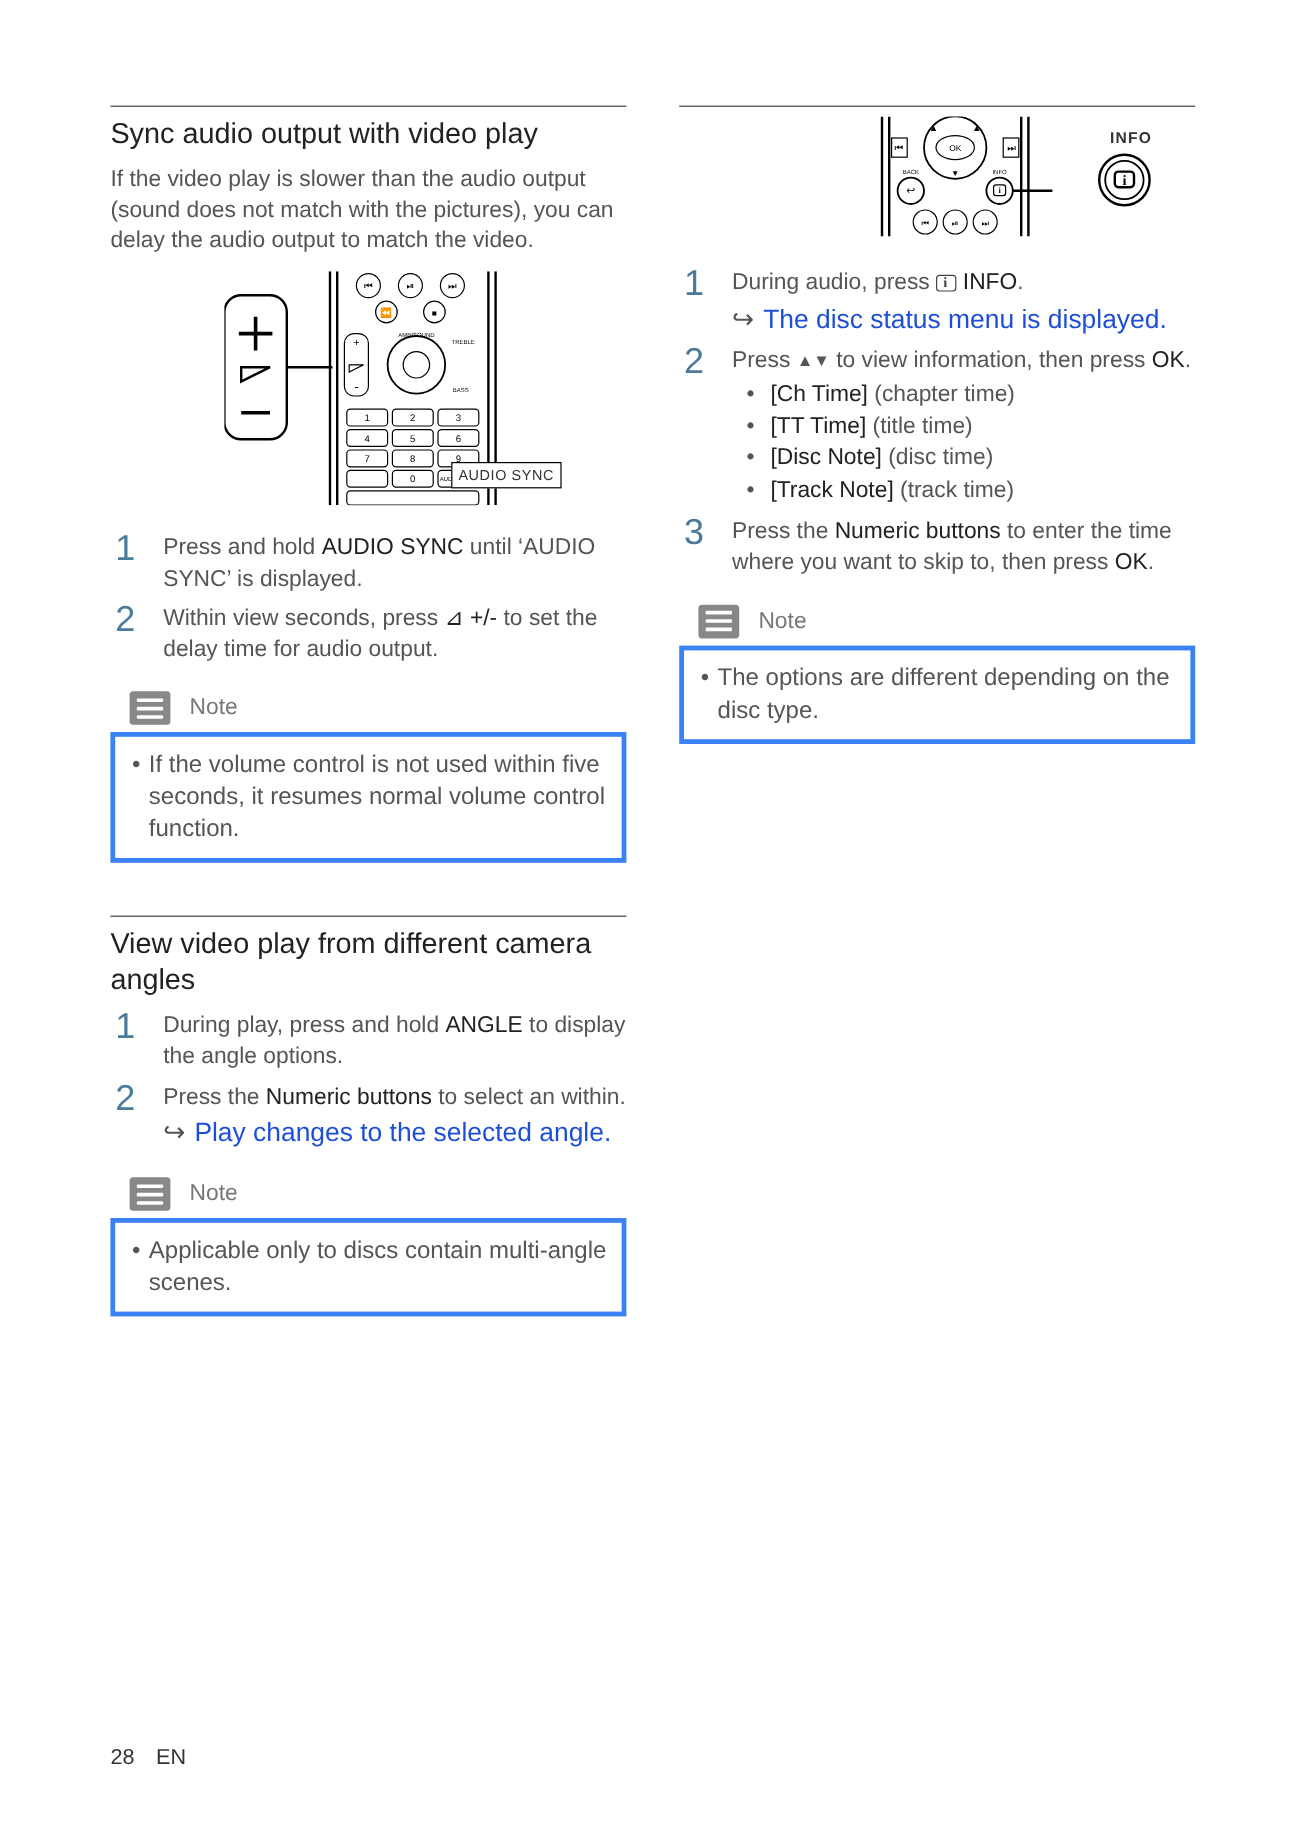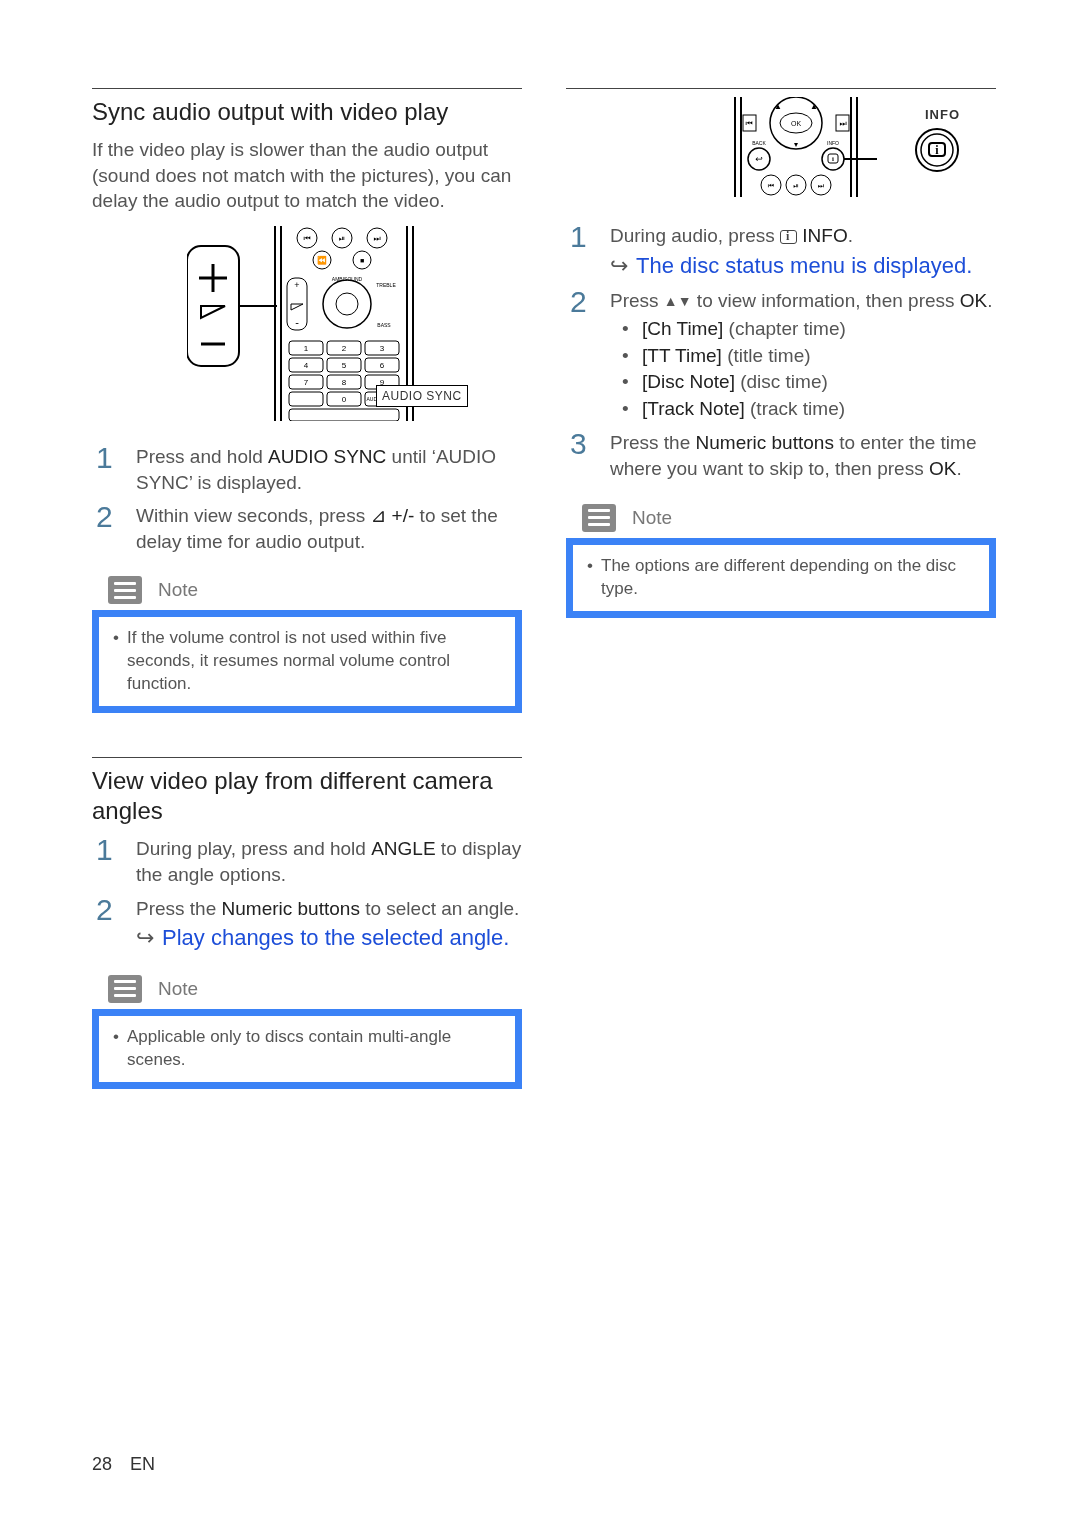"The options are different depending" .note-box { border: 7px solid #3b82f6 -> 4px solid #3b82f6; font-size: 17px -> 20px }
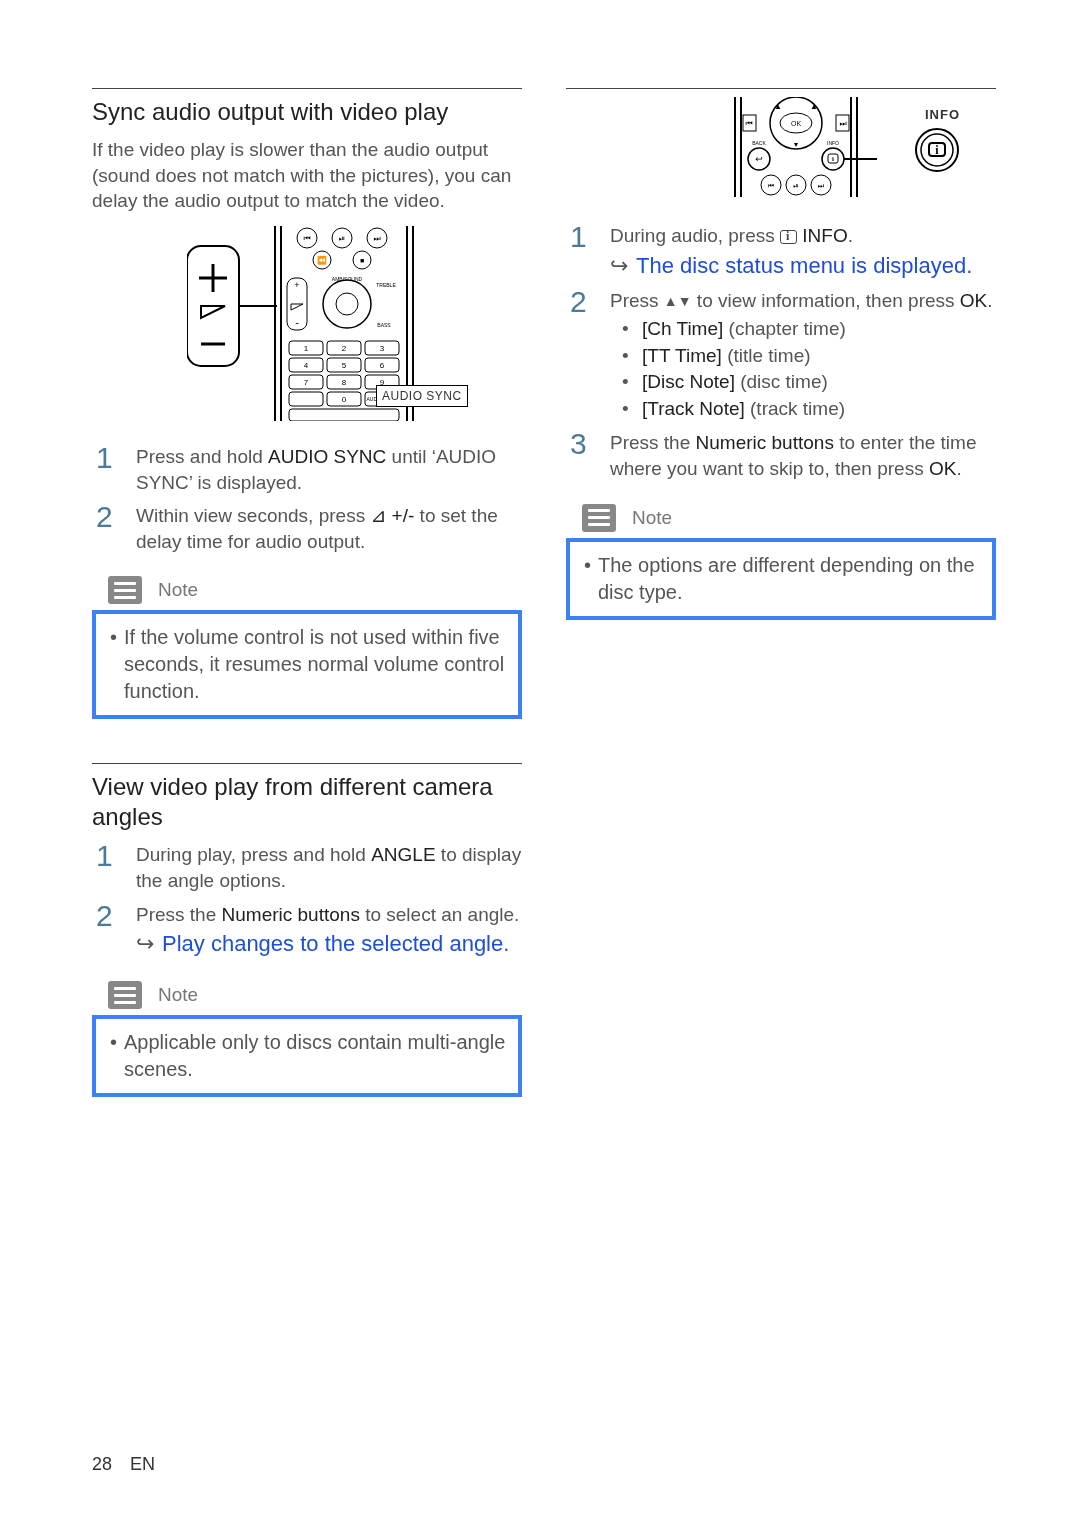"to select an angle." span { text: angle -> within }
